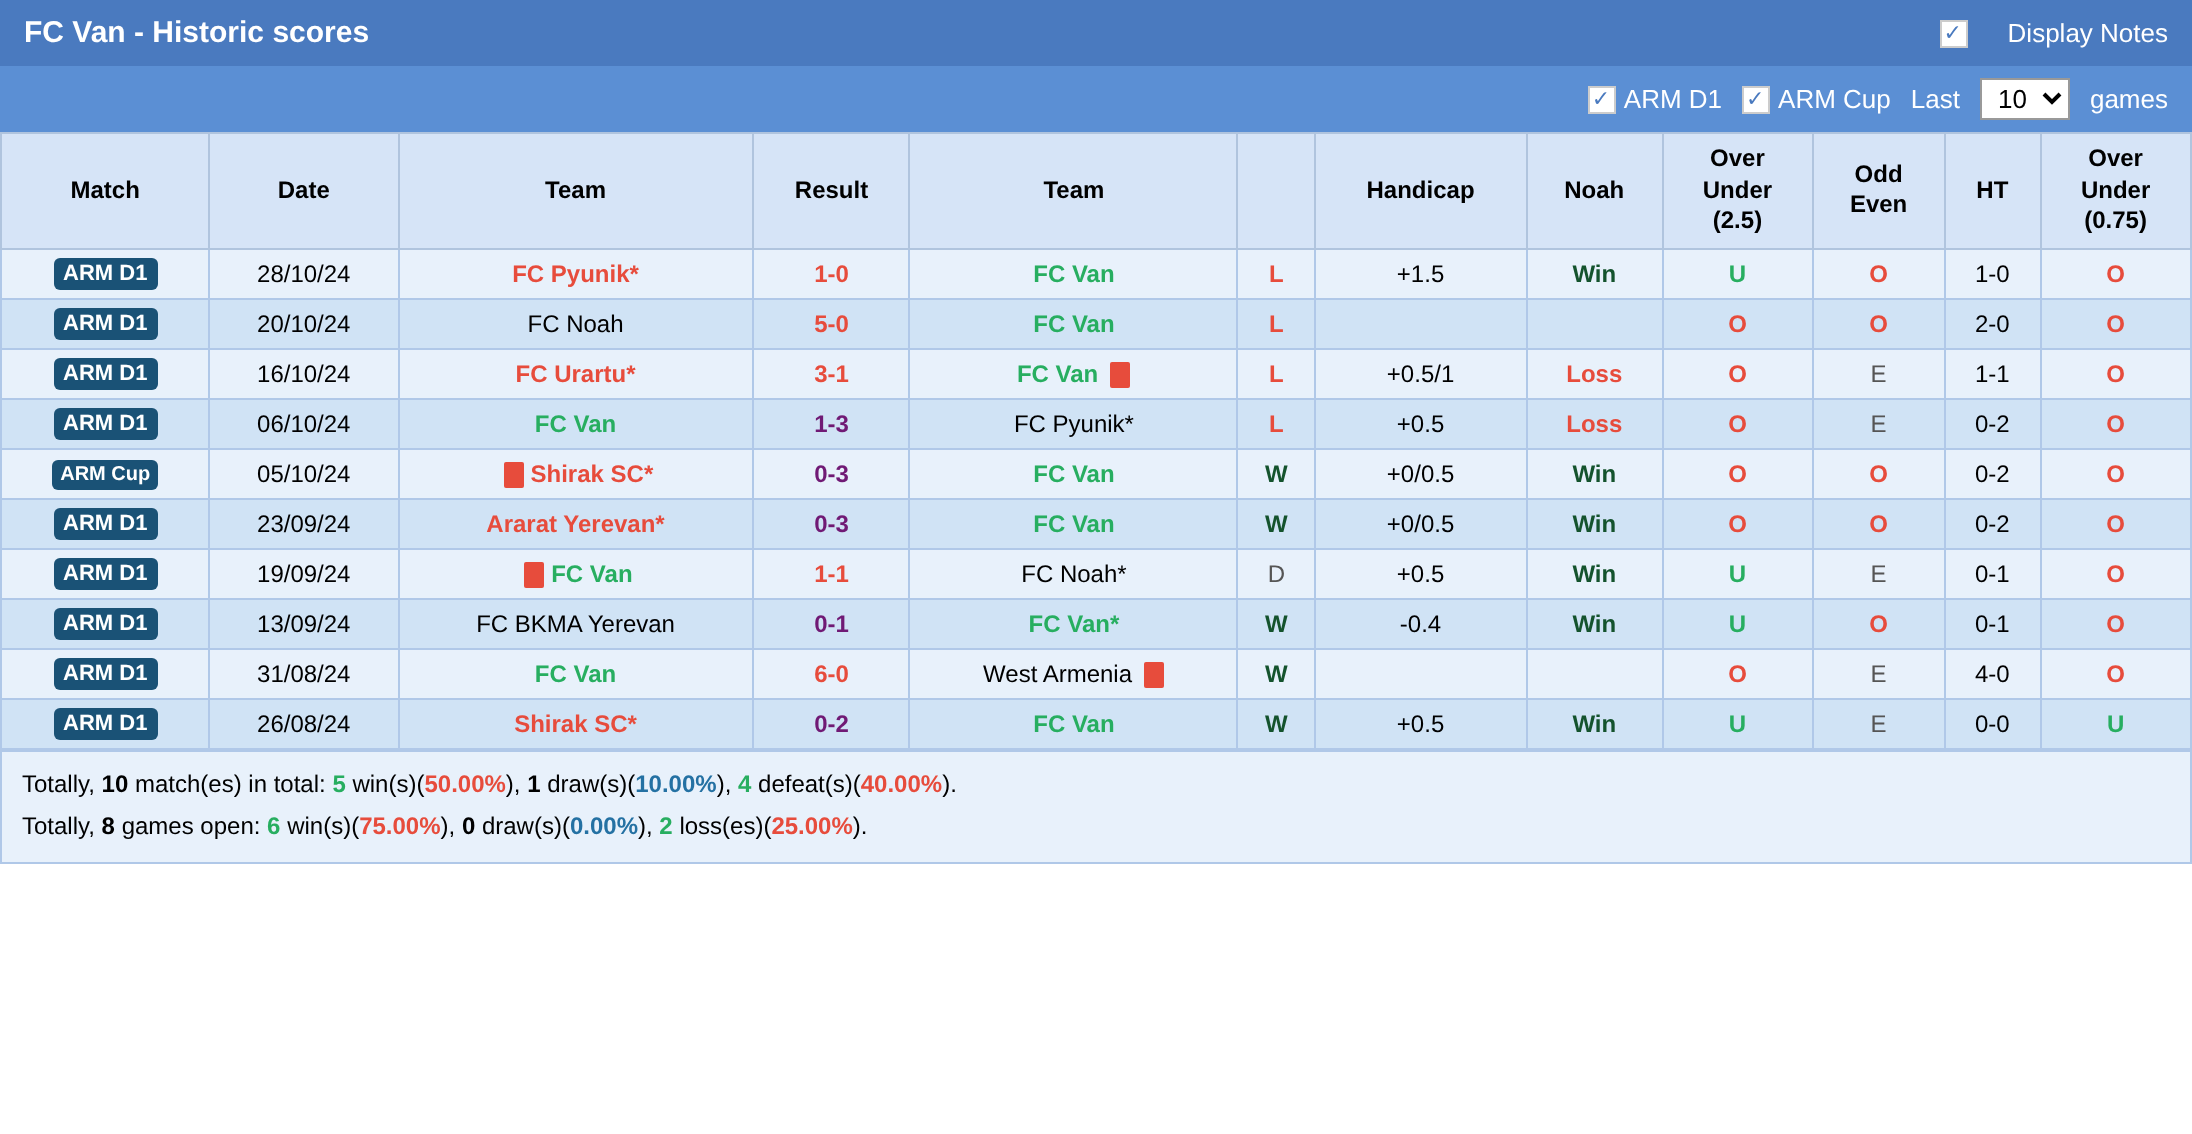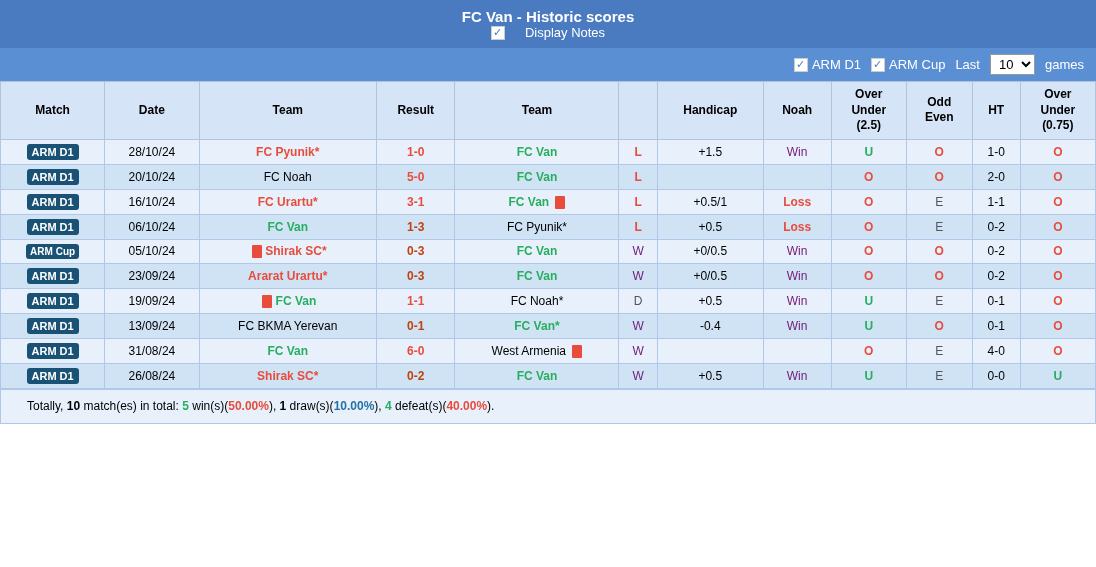"FC Van - Historic scores" .header-bar { flex-direction: column -> none }
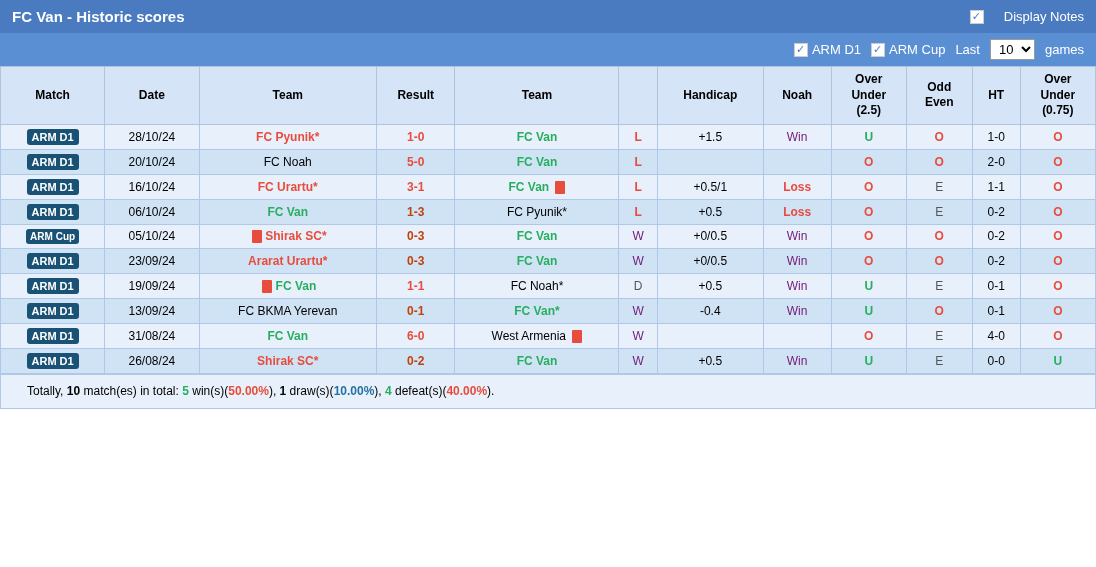"Win" .outcome-win { color: #701a75 -> #14532d; font-weight: normal -> bold }
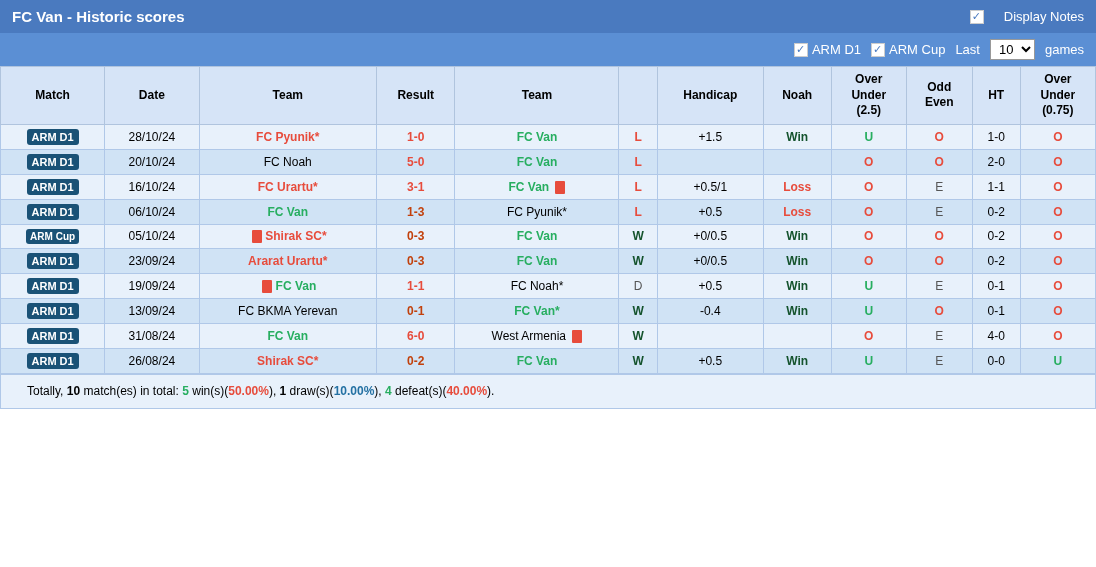"1-3" .result-green { color: #c2410c -> #701a75 }
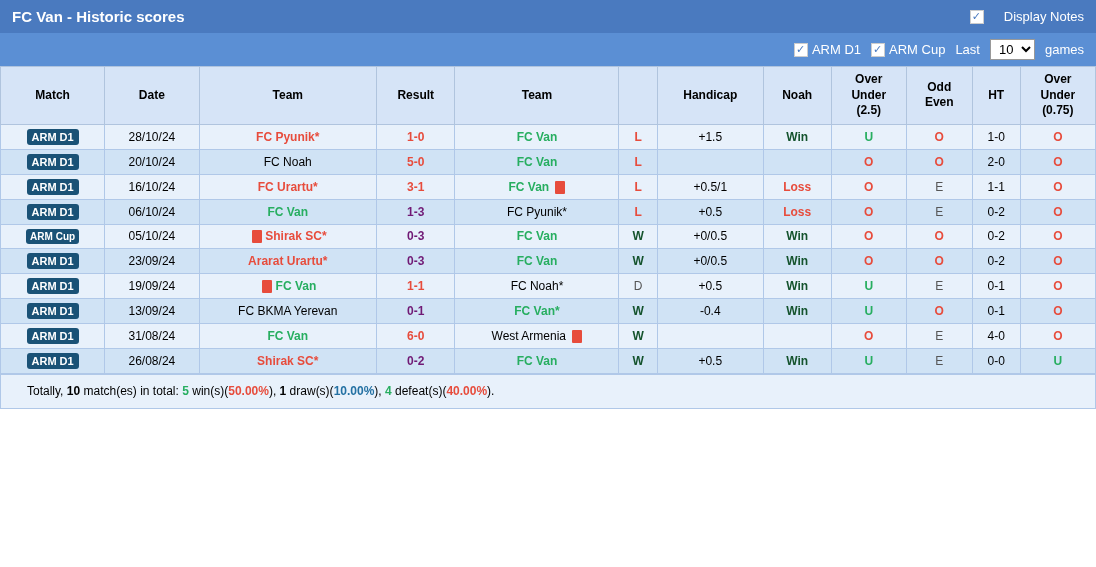"Ararat Urartu*" span.team-red { text: Urartu -> Yerevan }
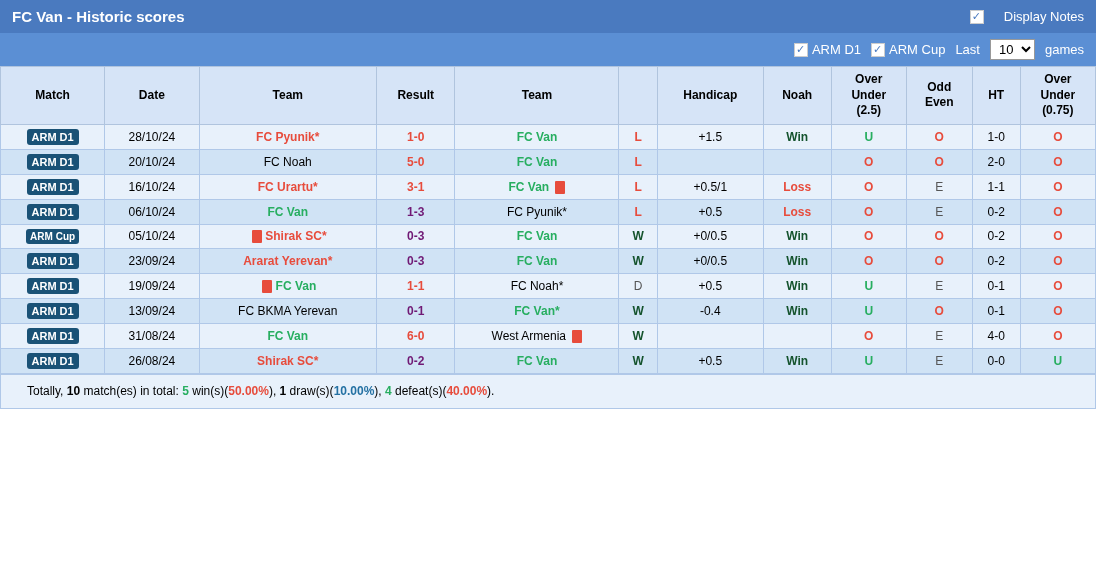"Totally, 10 match(es) in total:" .summary-section { padding: 6px 26px -> 6px 10px }
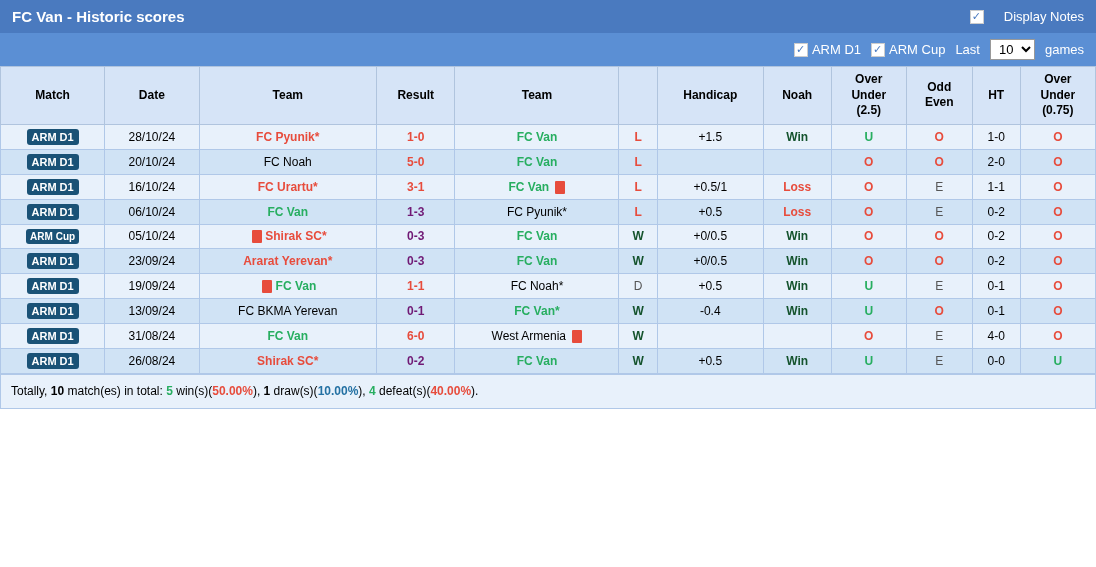"Totally, 8 games open: 6" p { html: none -> <p> Totally, <span>8</span> games open: <span>6</span> win(s)(<span>75.00%</span>), <span>0</span> draw(s)(<span>0.00%</span>), <span>2</span> loss(es)(<span>25.00%</span>). </p> }
